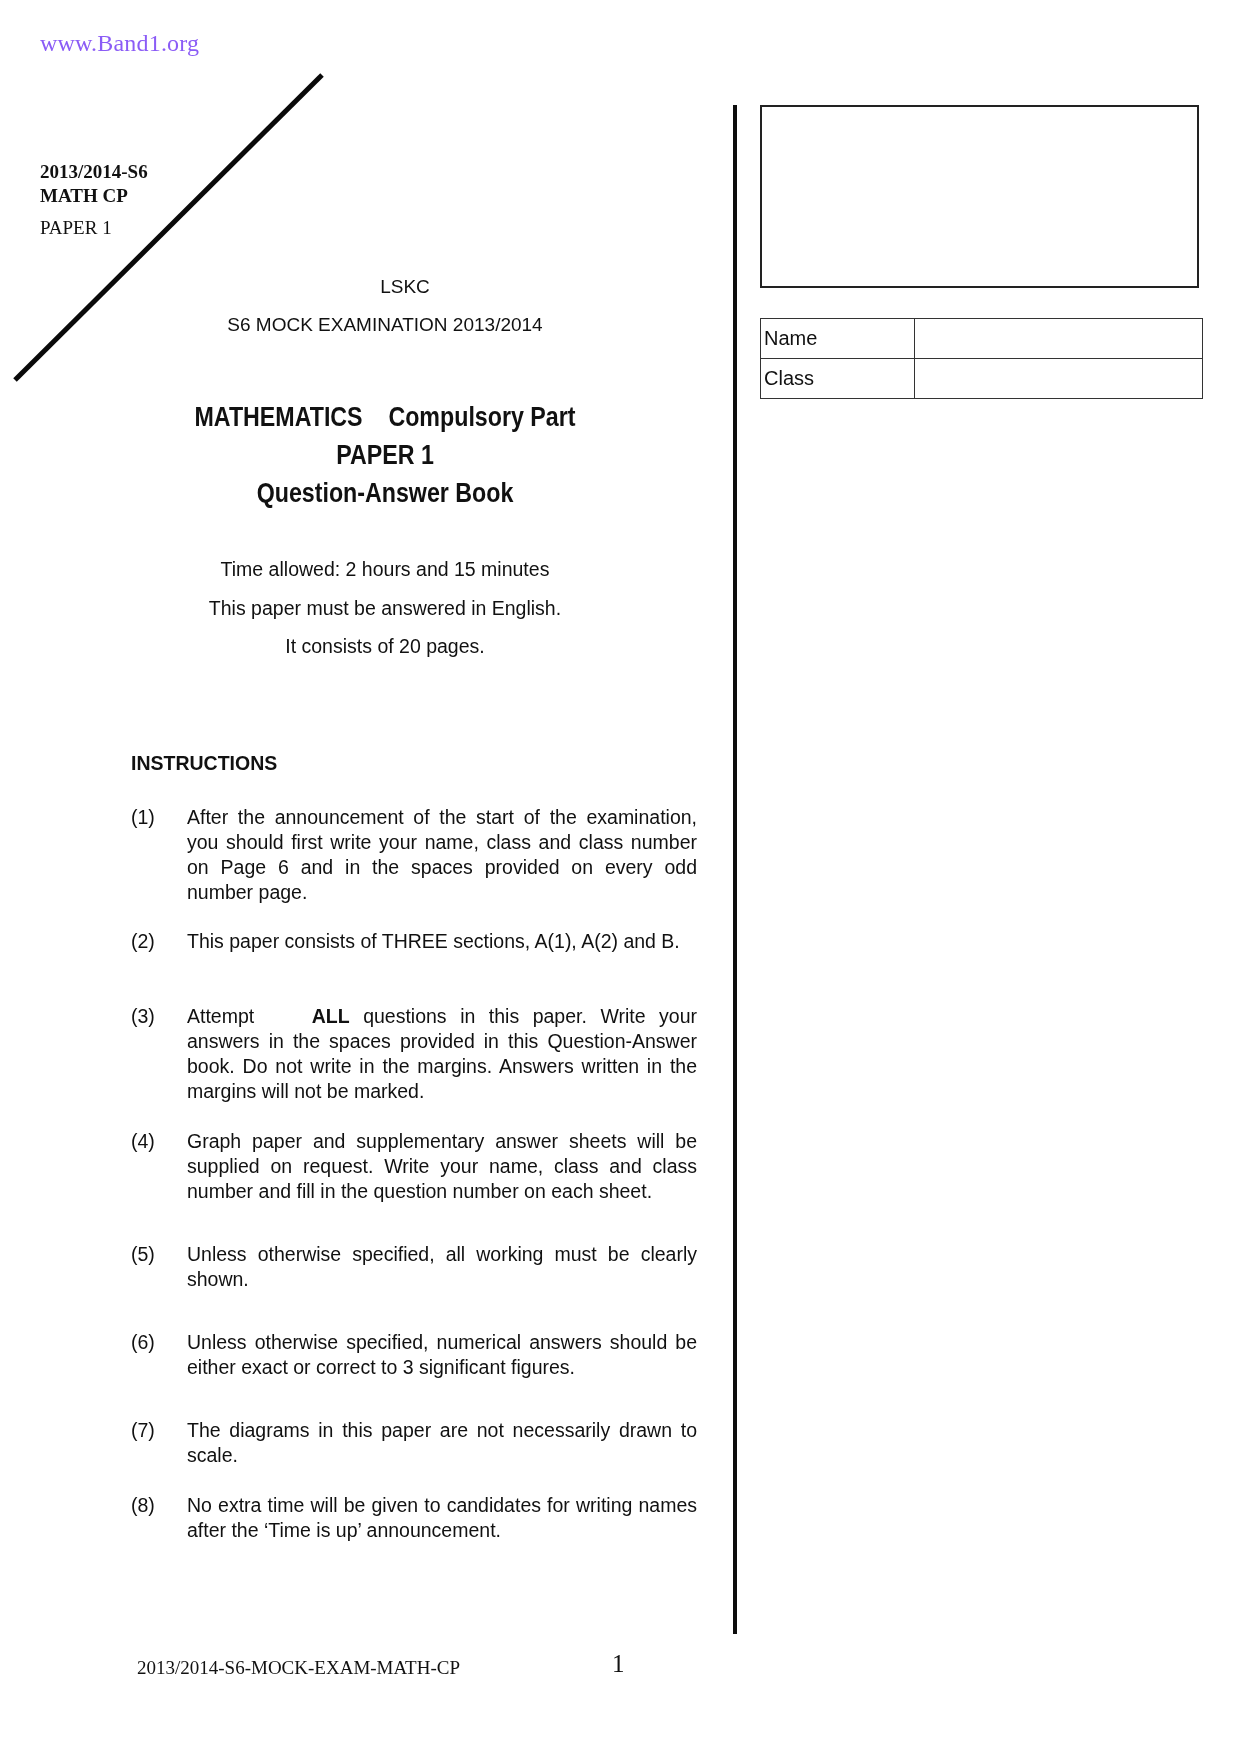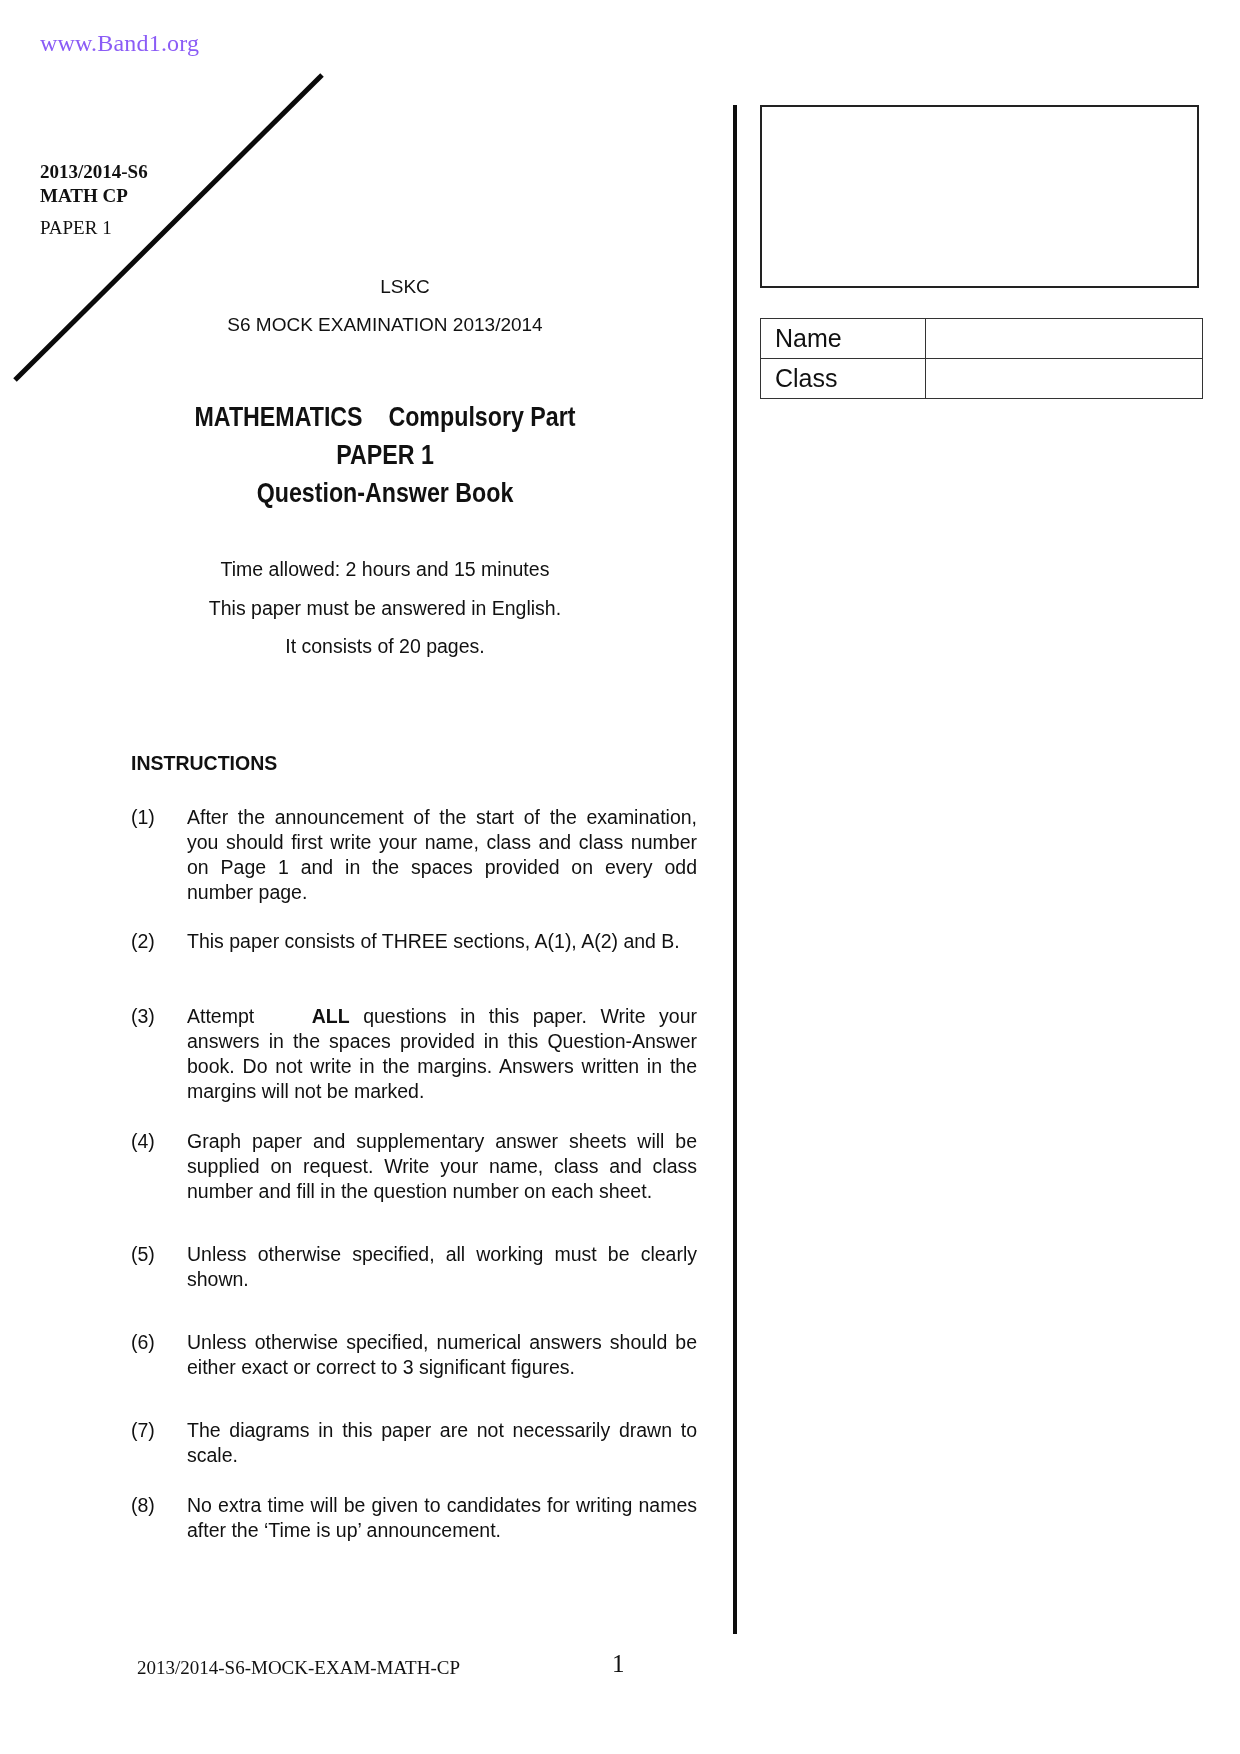"Name" .info-table td { font-size: 25px -> 20px; padding: 0 0 0 14px -> 0 0 0 3px }
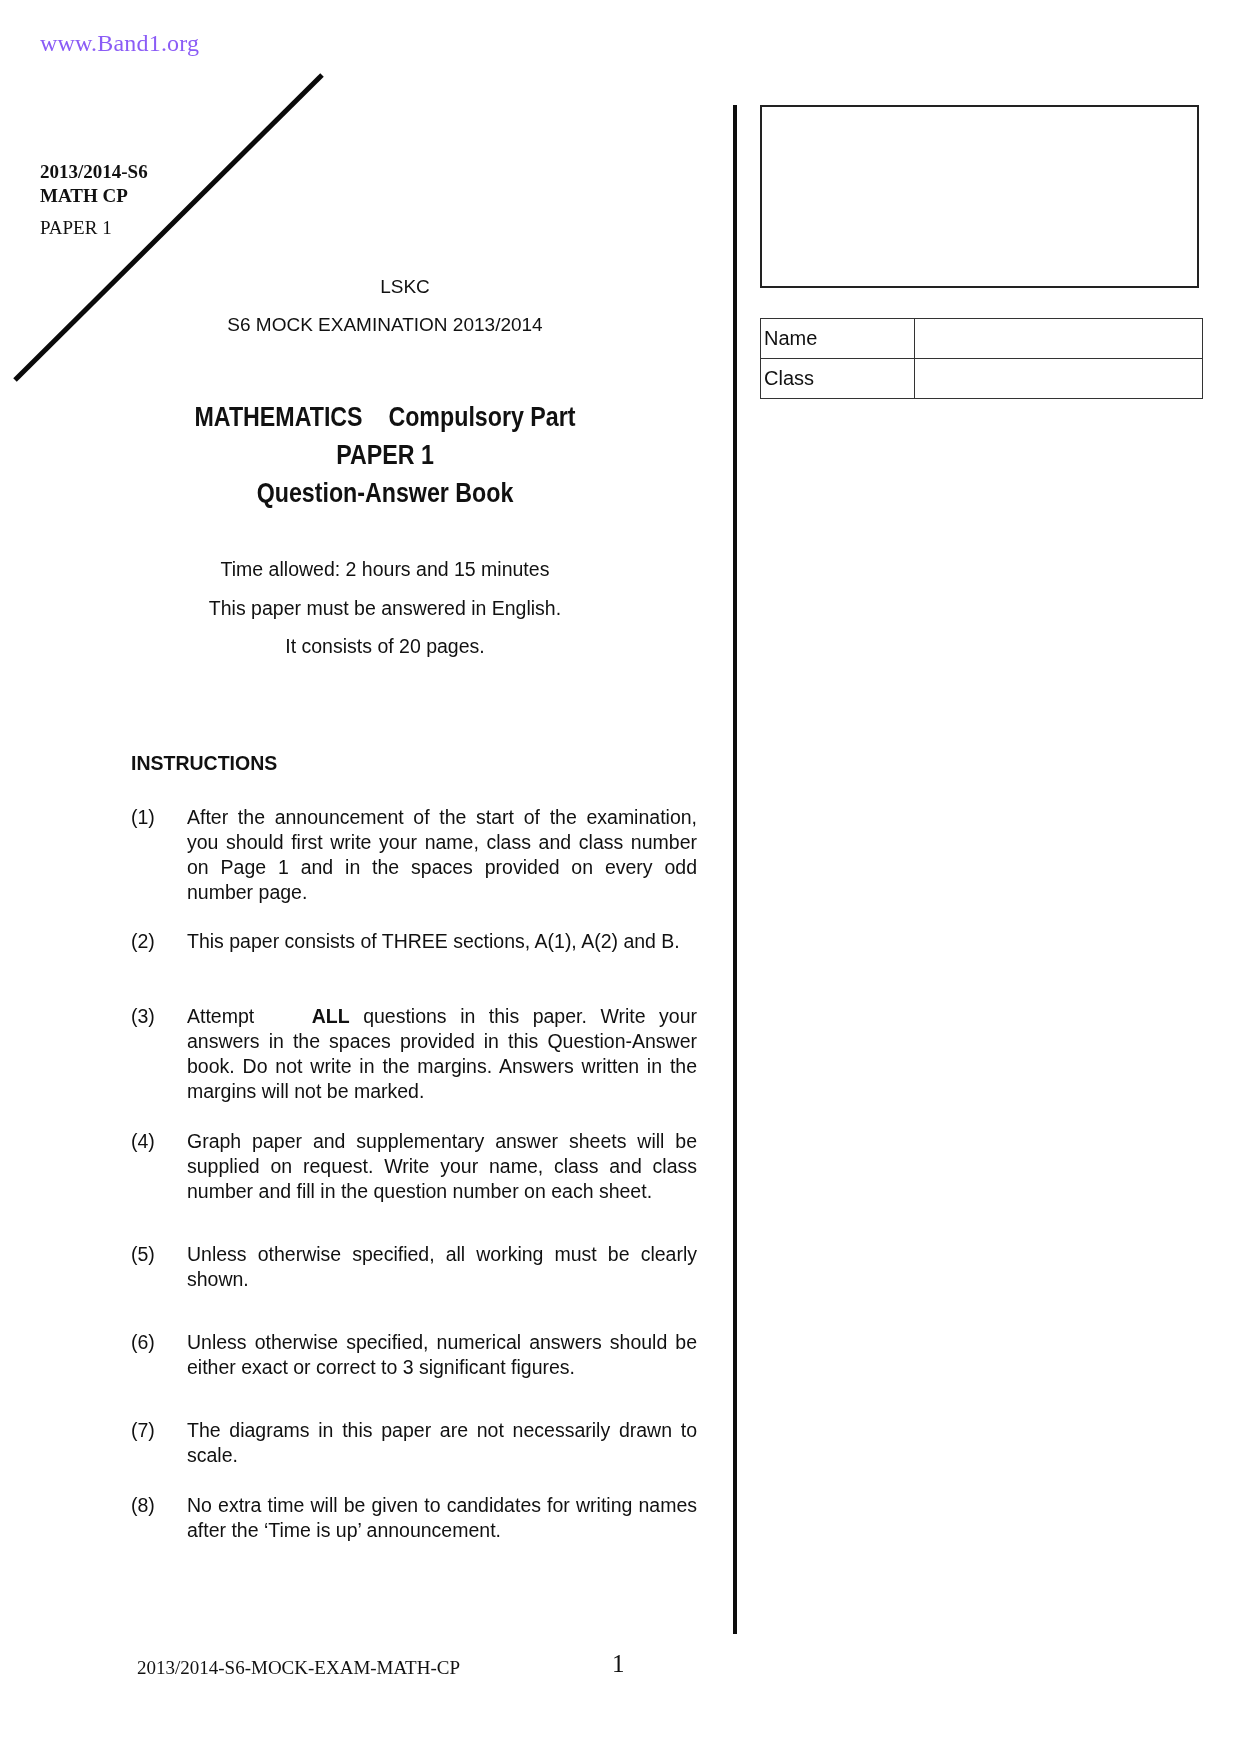"After the announcement of the" span.instr-text { text: 1 -> 6 }
